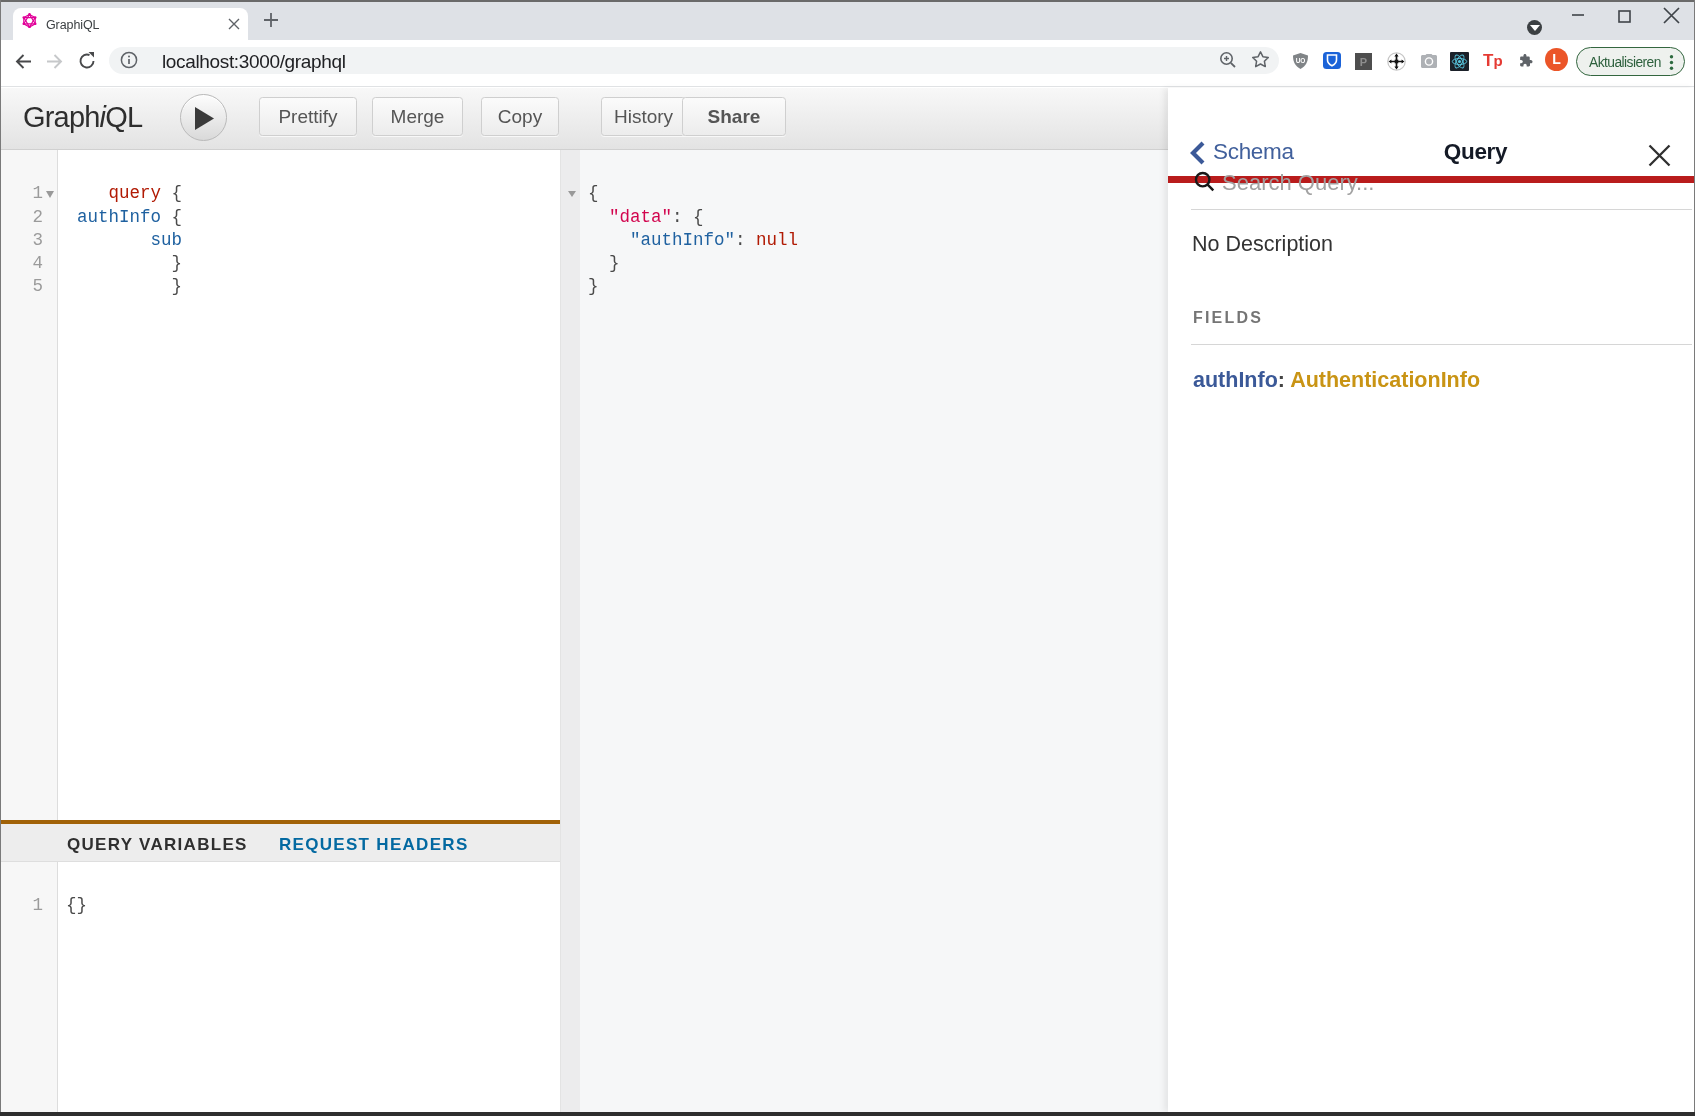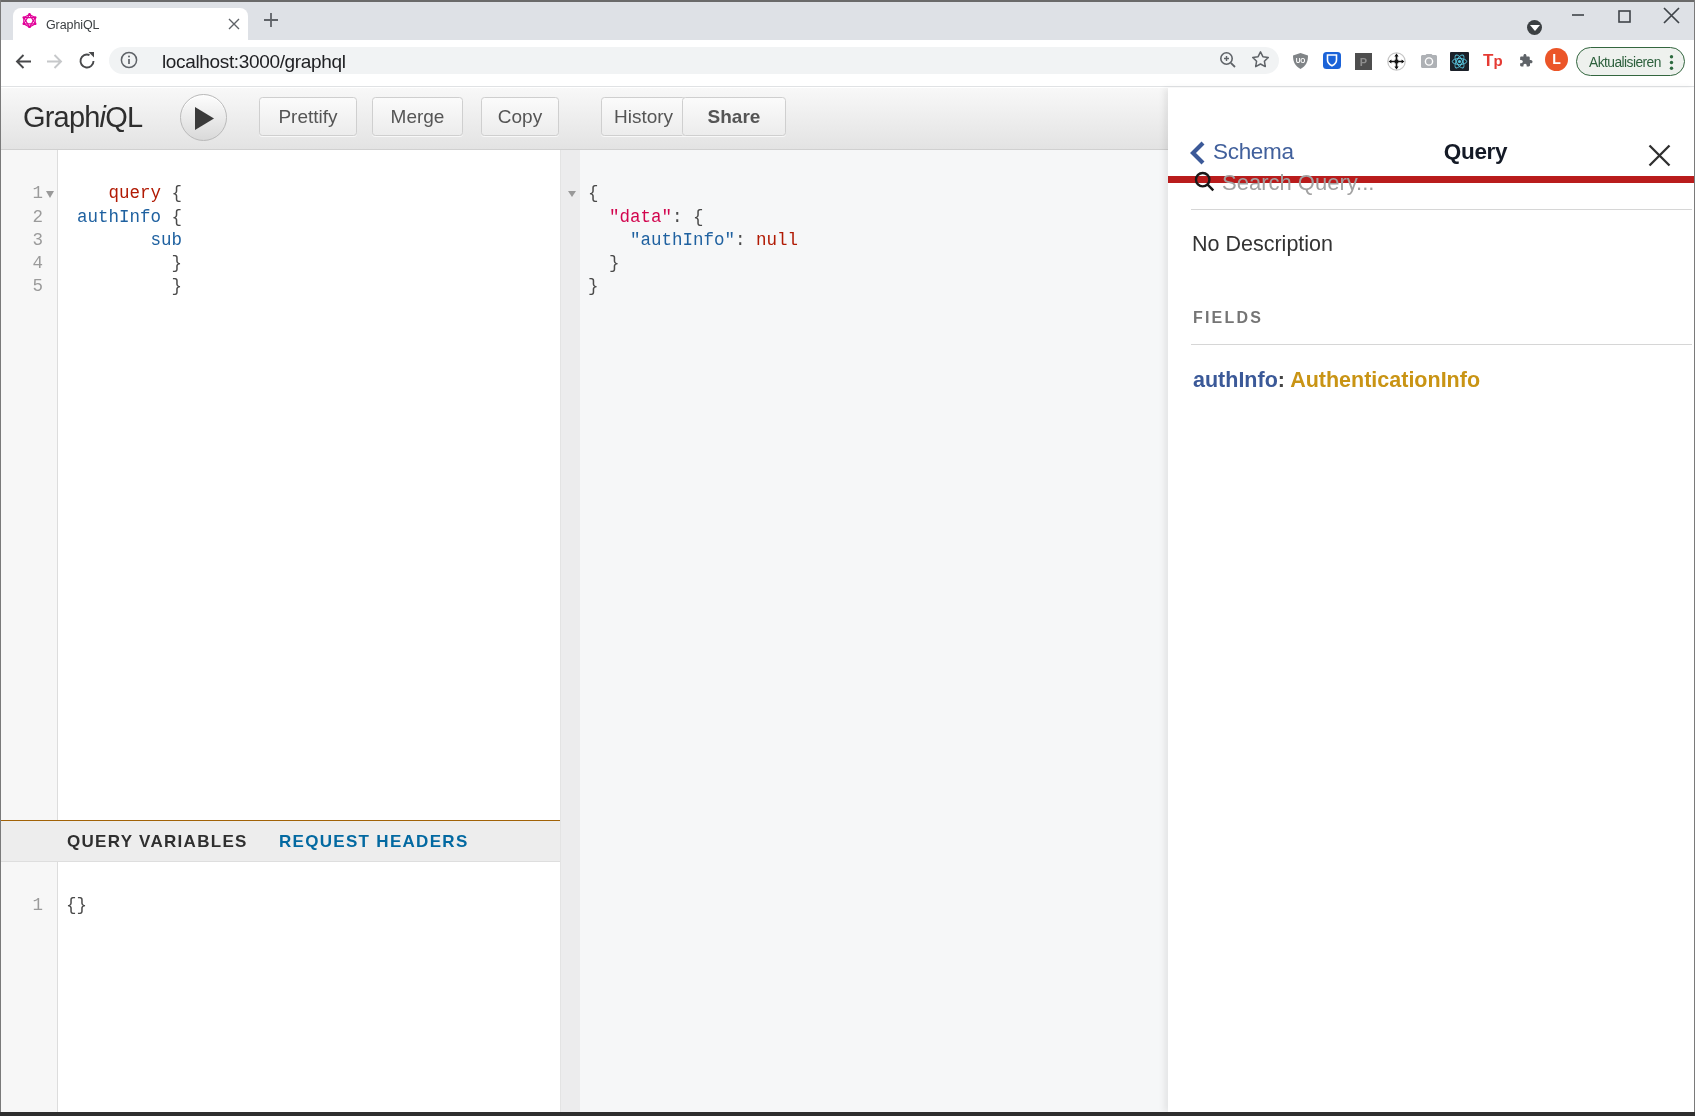"QUERY VARIABLES" #vartitle { border-top: 1px solid #a16207 -> 4px solid #a16207 }
